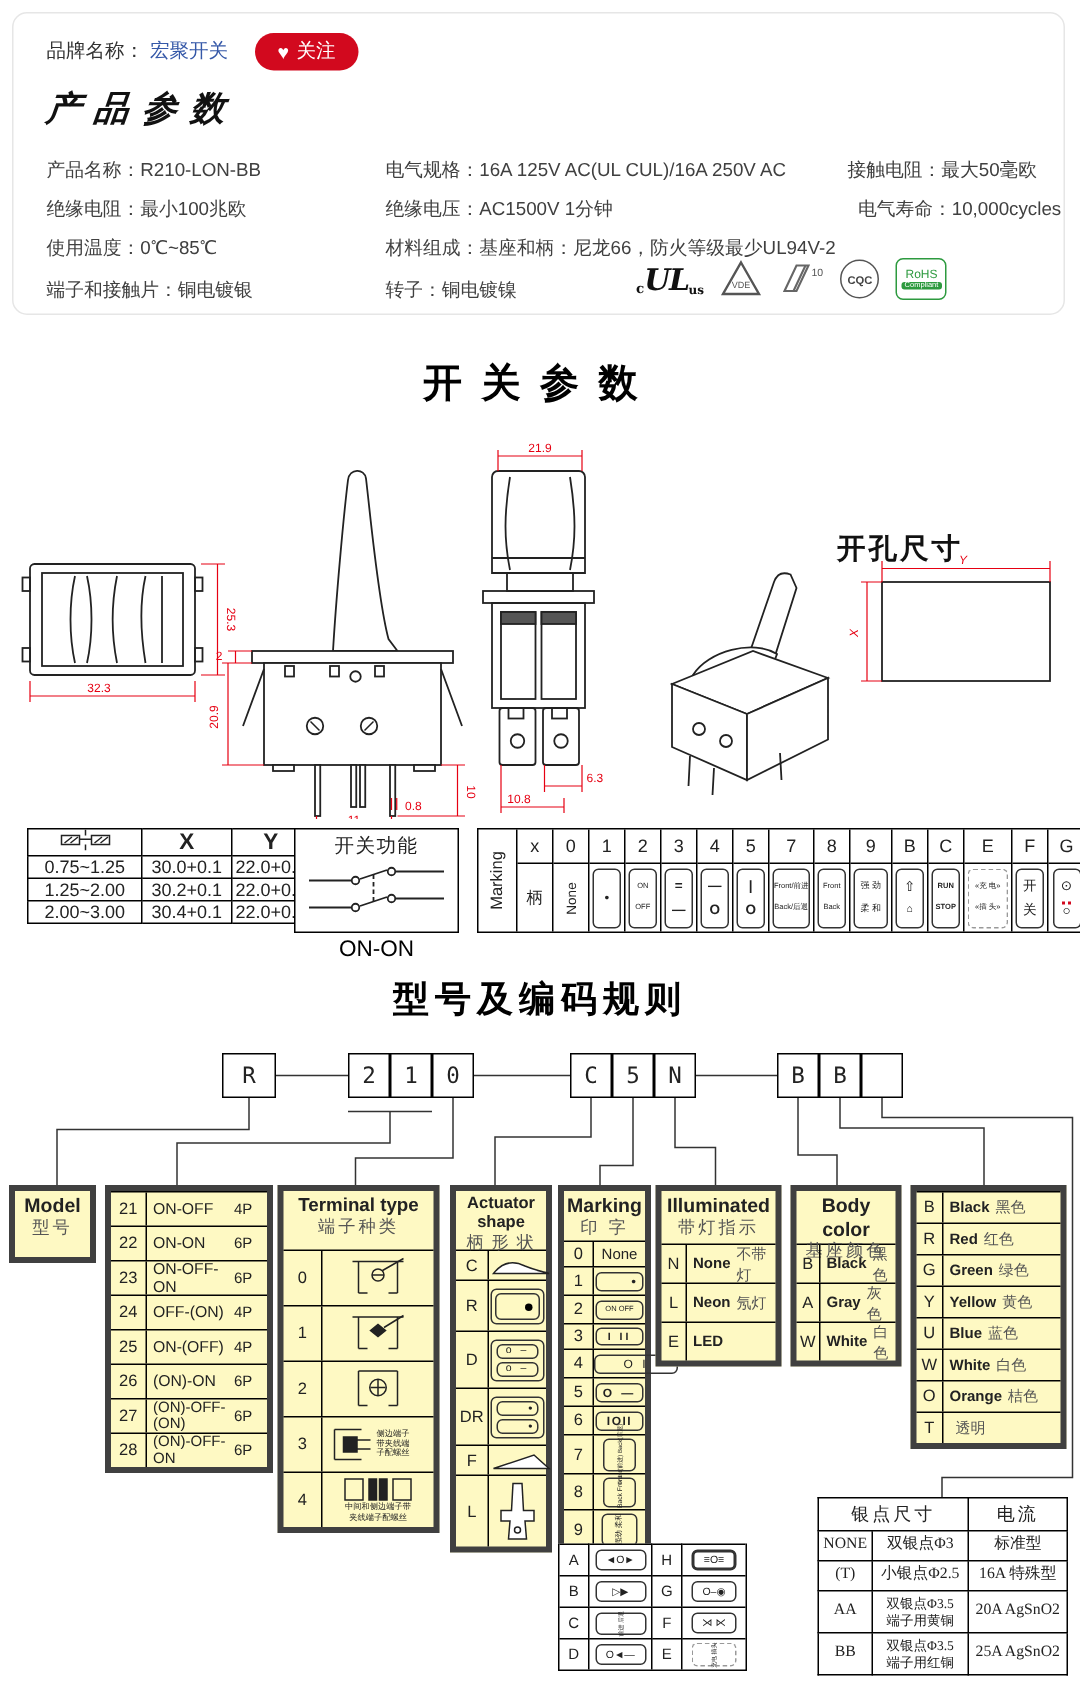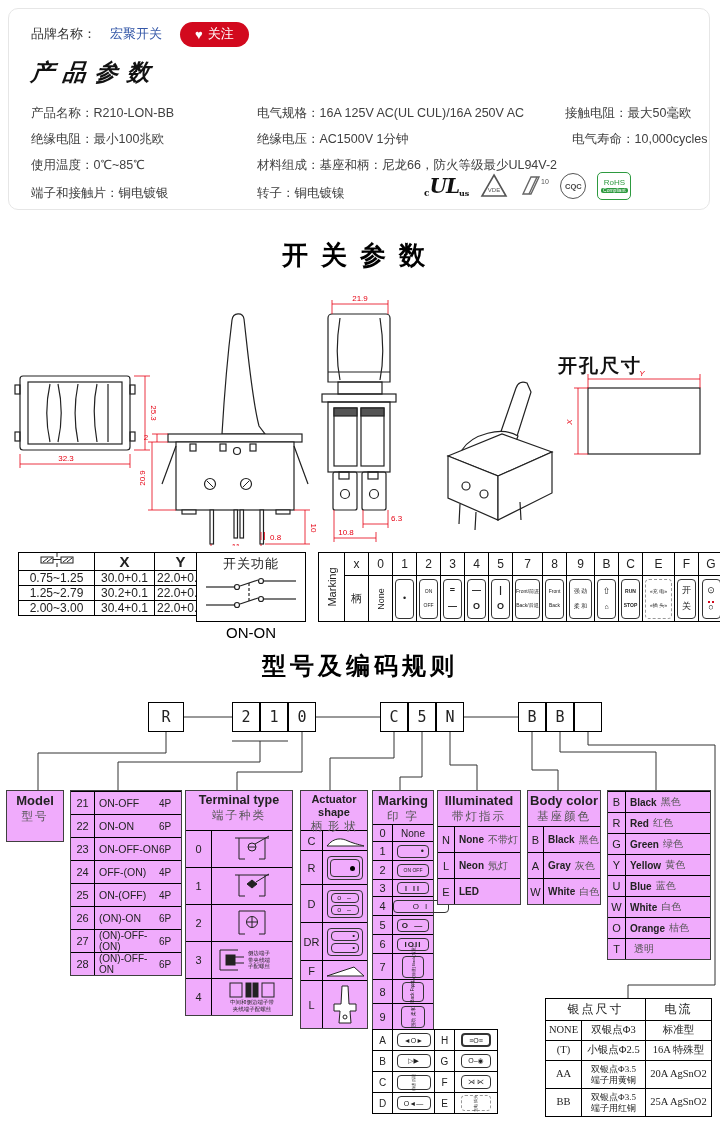"宏聚开关" .brand-name { margin-left: 14px -> 4px }
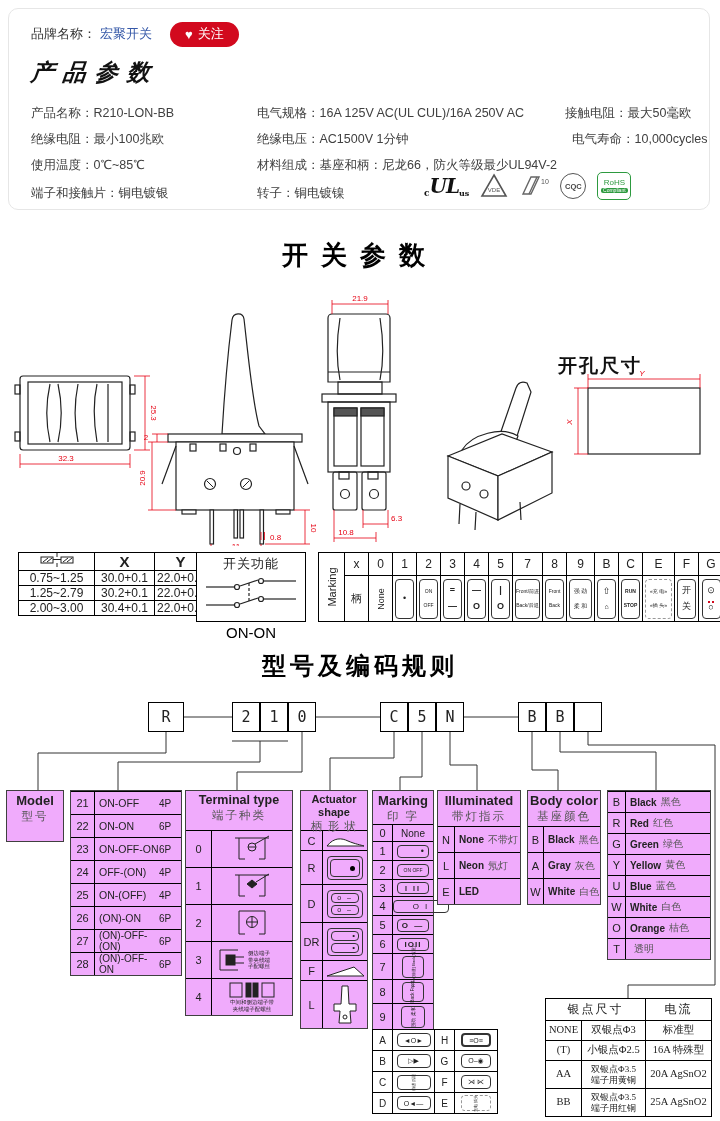"1.25~2.79" td { text: 2.79 -> 2.00 }
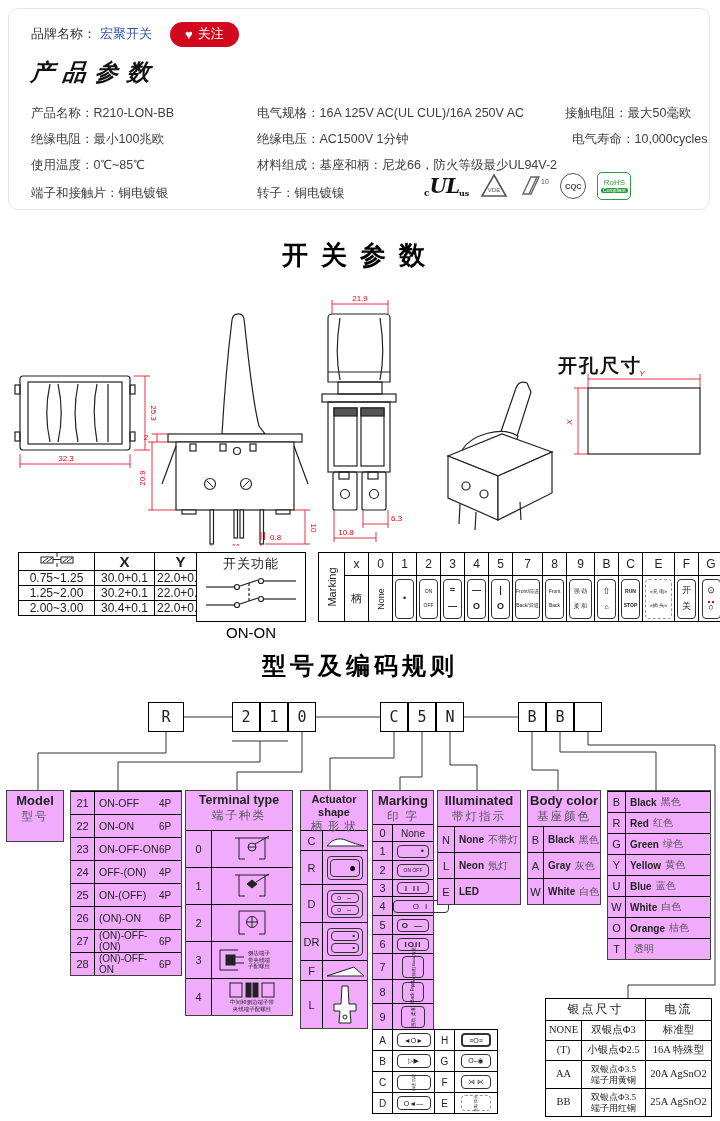"Model" .btable { background: #f0abfc -> #fef9c3; border: 1px solid #404040 -> 4px solid #404040 }
